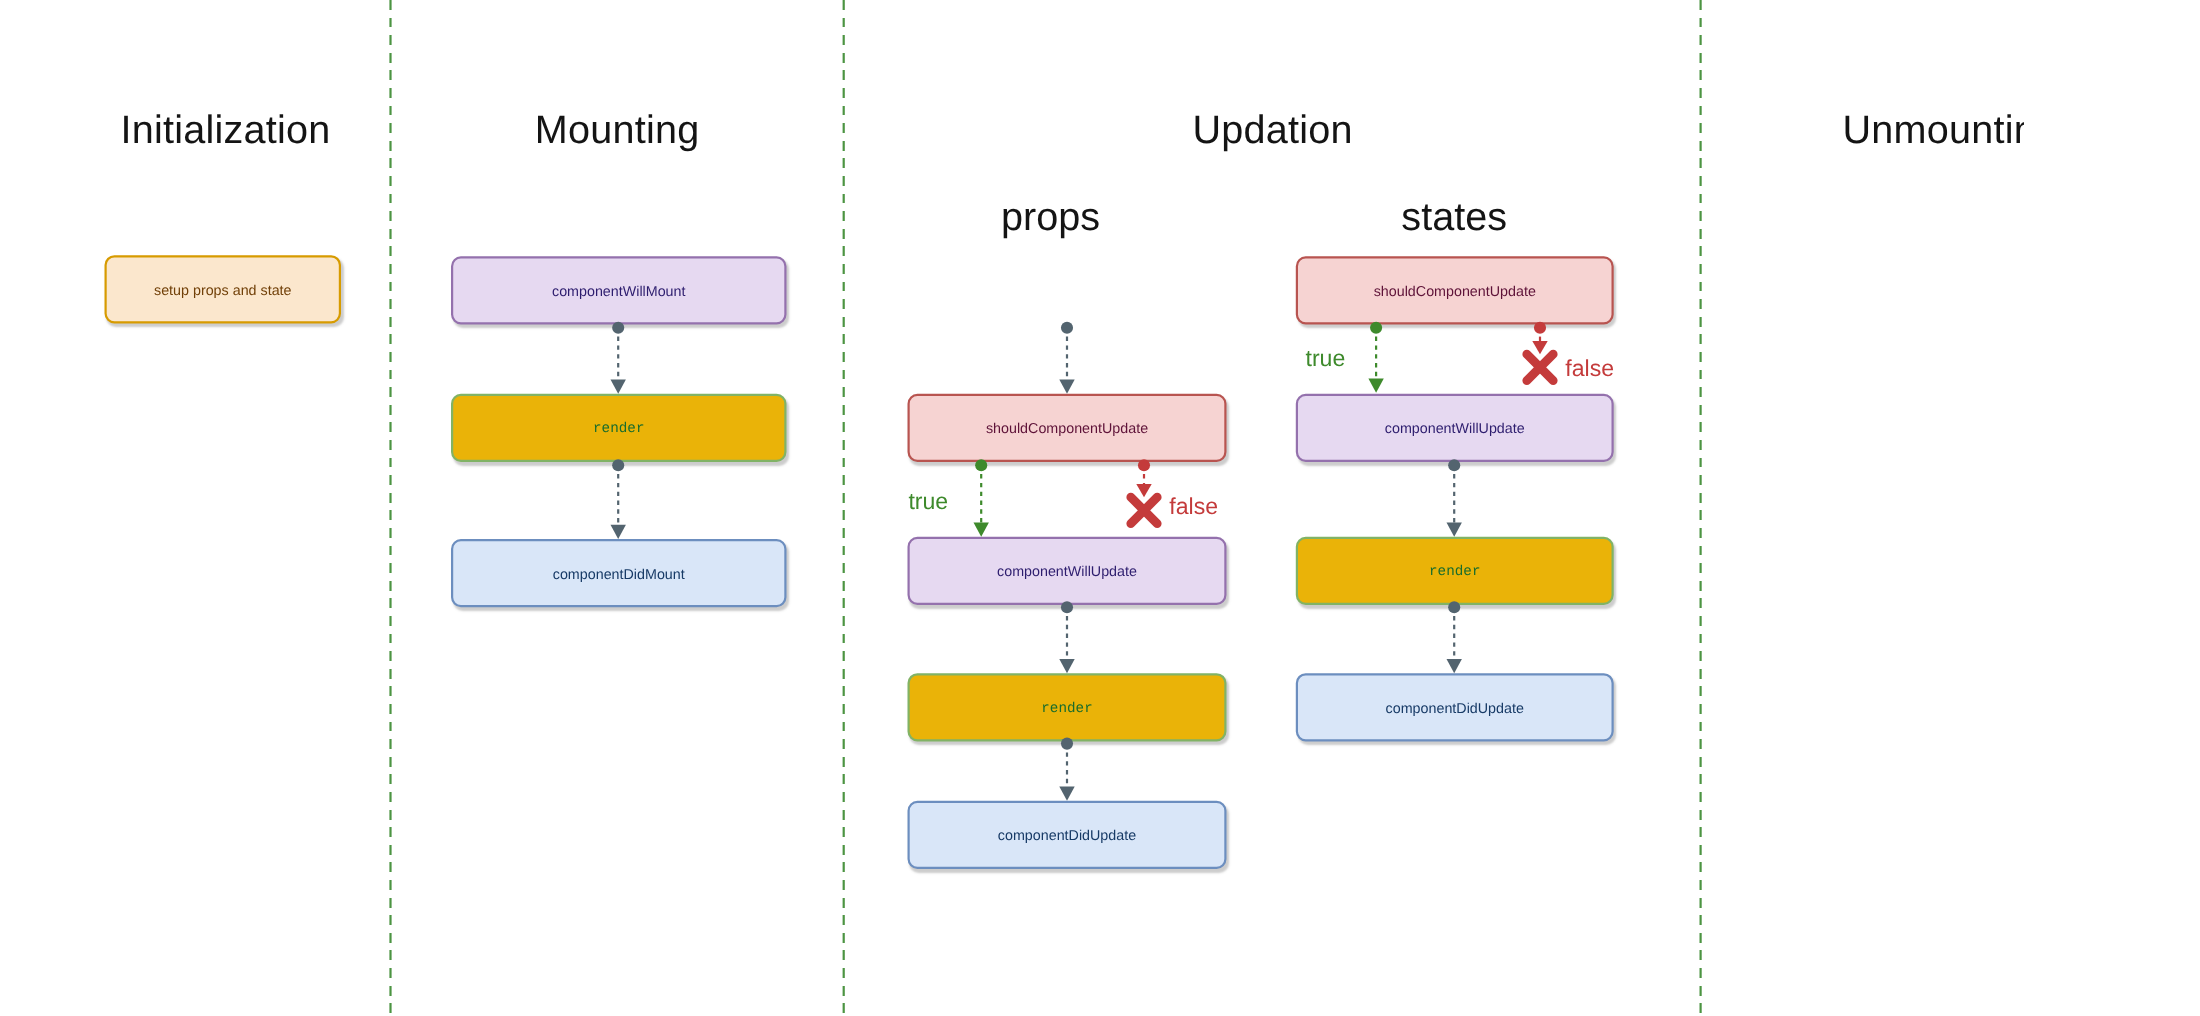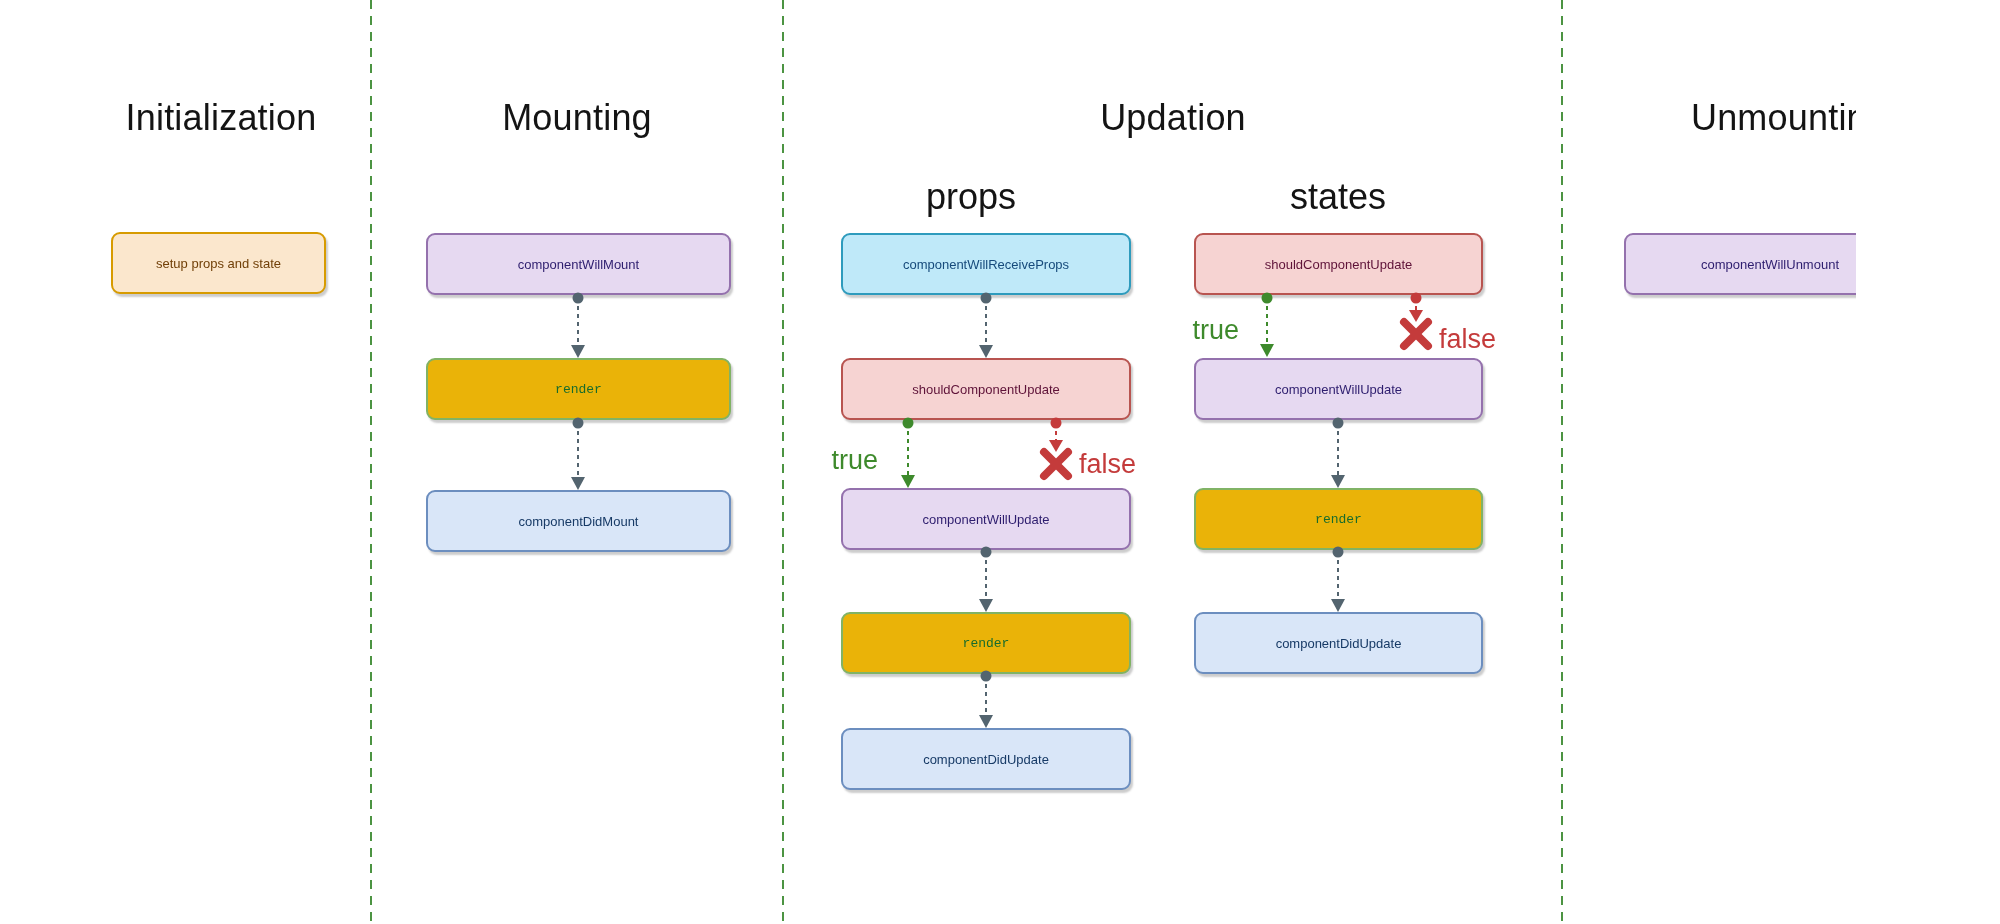"Initialization" .canvas { margin-left: 16px -> none }
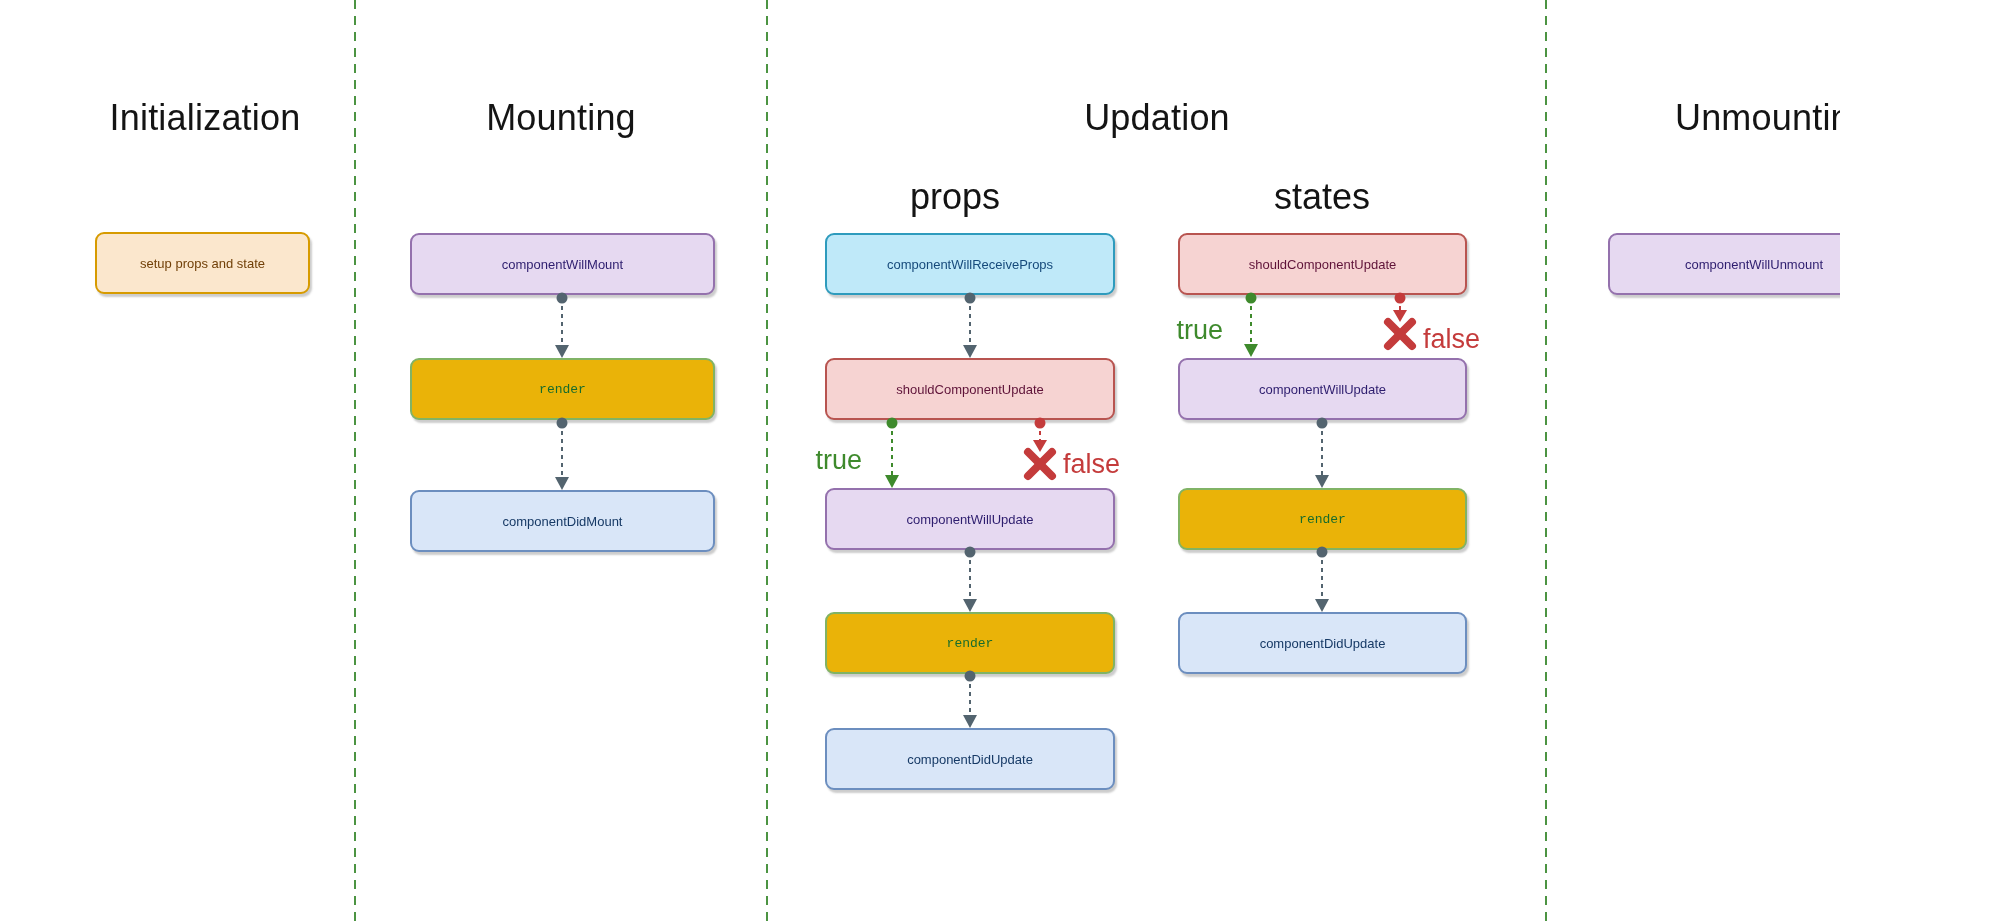"componentWillReceiveProps" div.box { html: <div>componentWillReceiveProps</div> -> none }
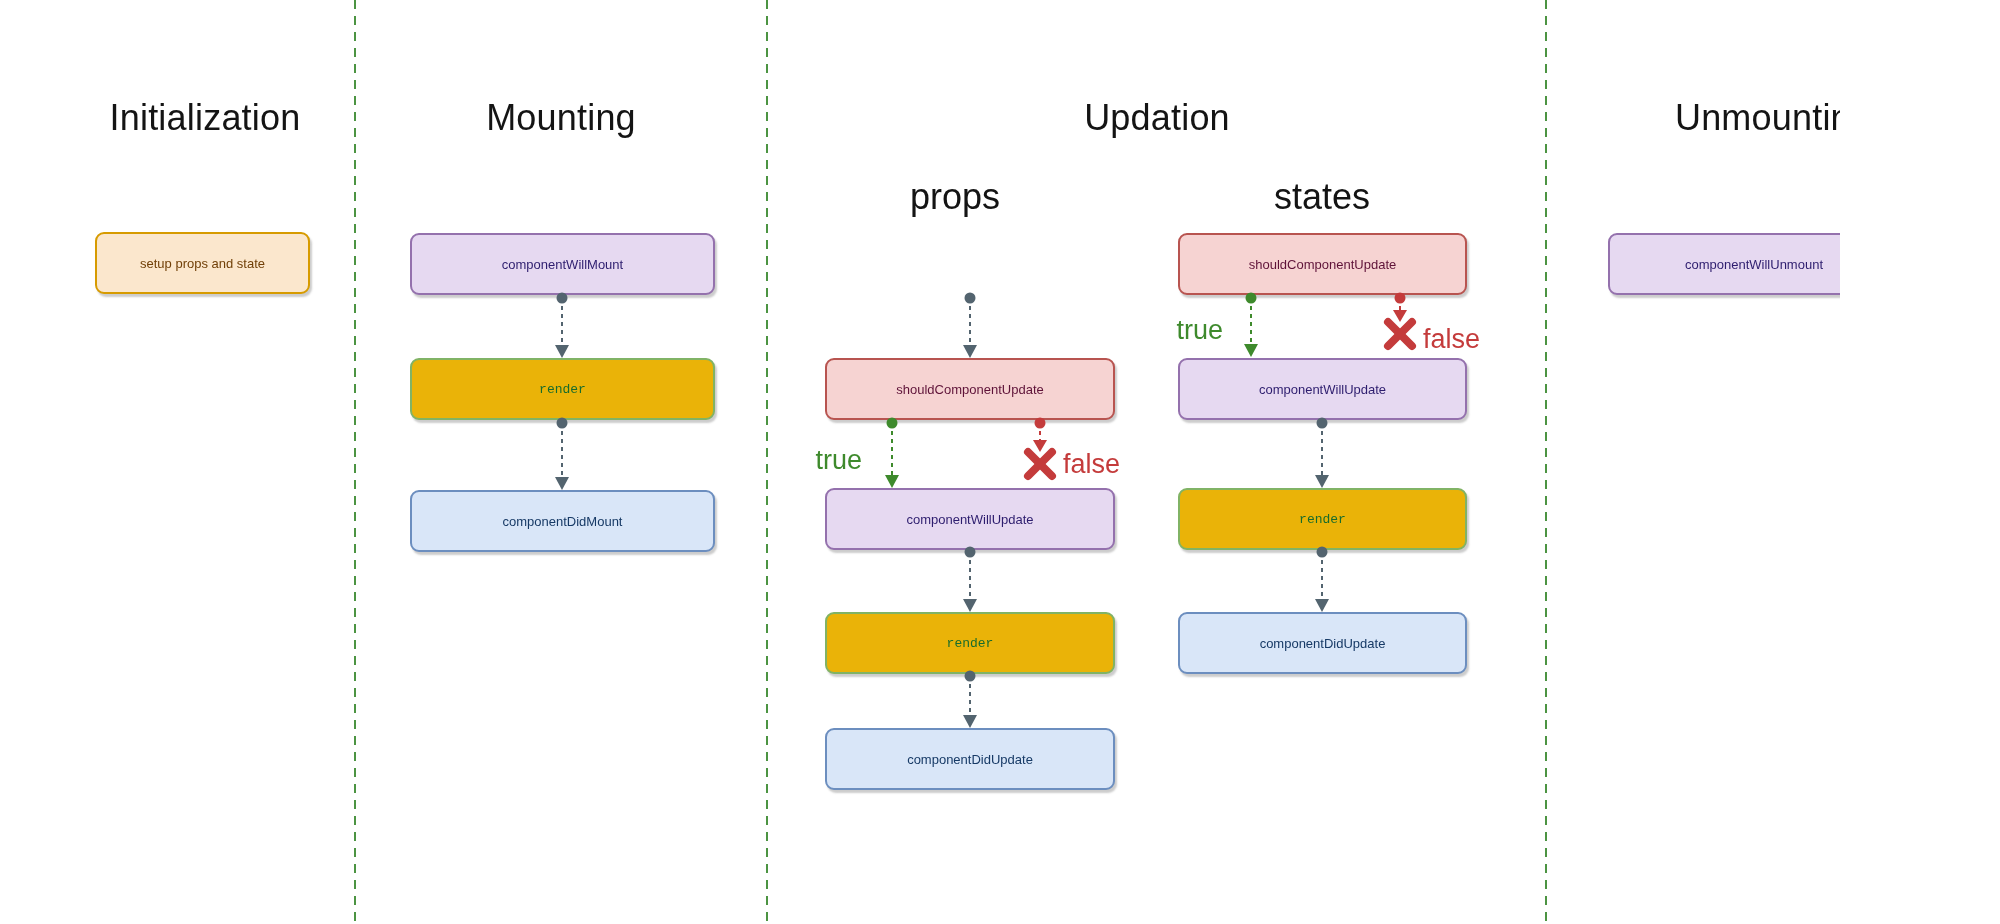"componentWillUnmount" div.box { html: <div>componentWillUnmount</div> -> none }
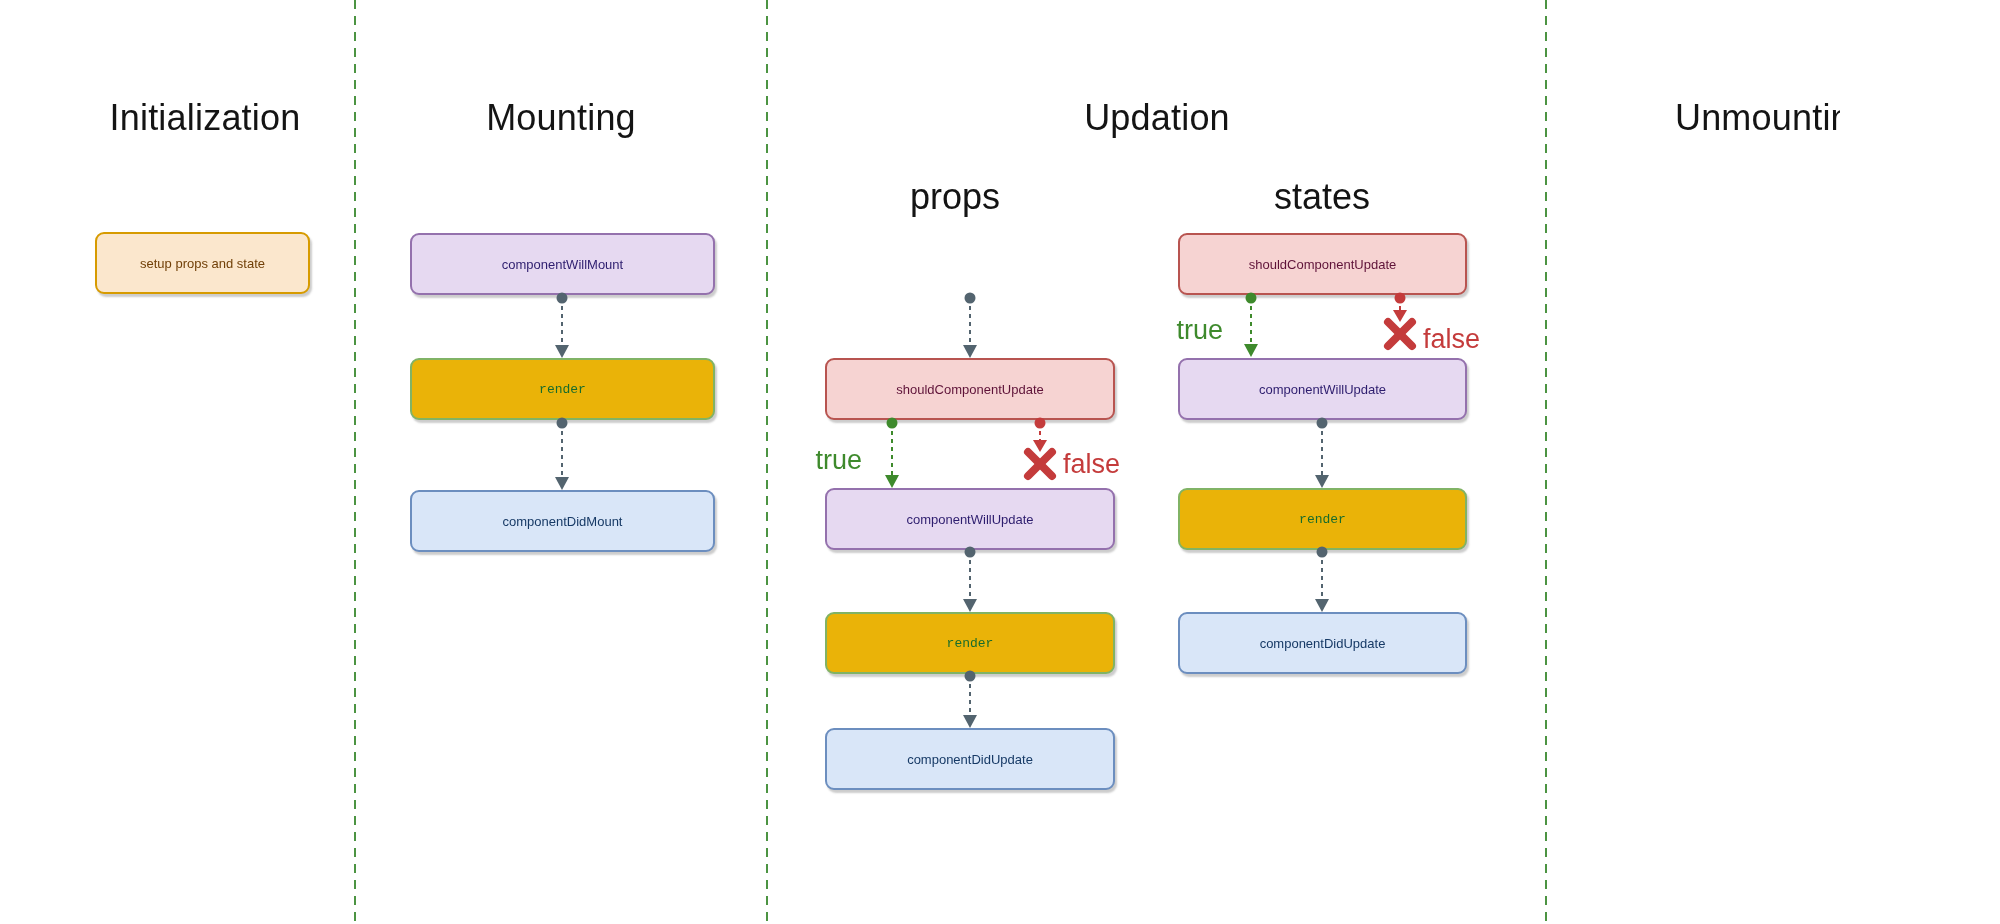"true" .branch-label { font-size: 27px -> 21px }
